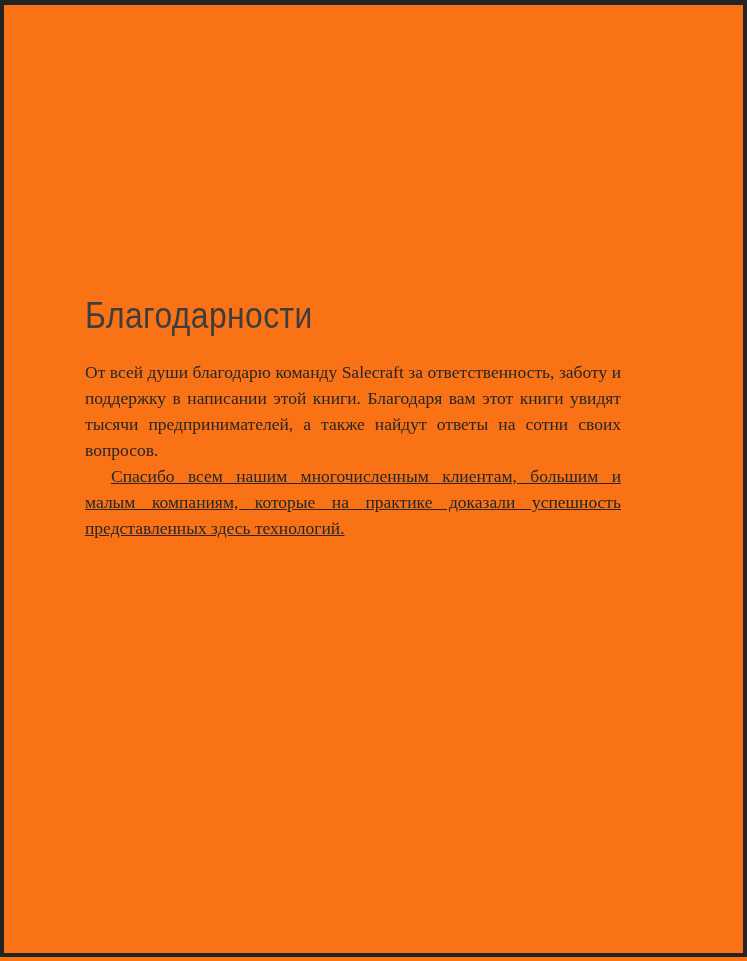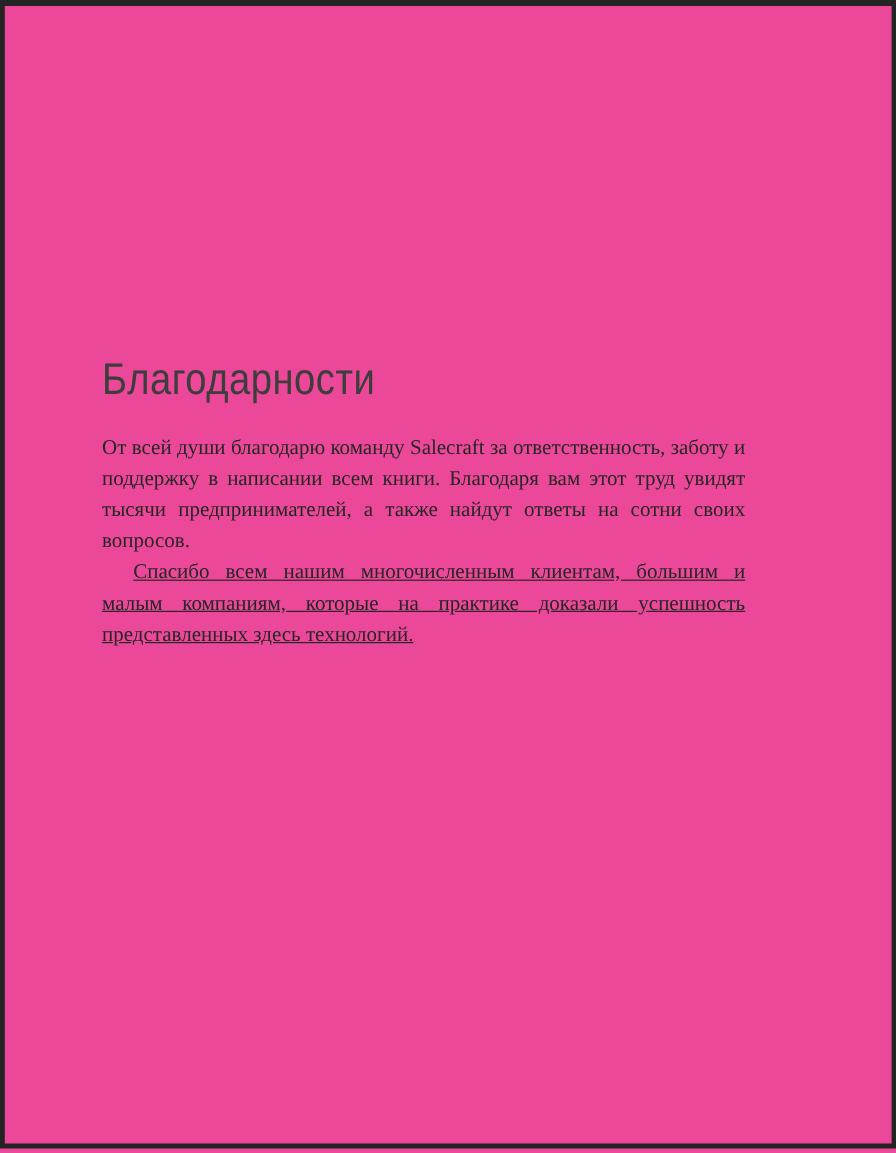"Благодарности" .scan { background: #ec4899 -> #f97316 }
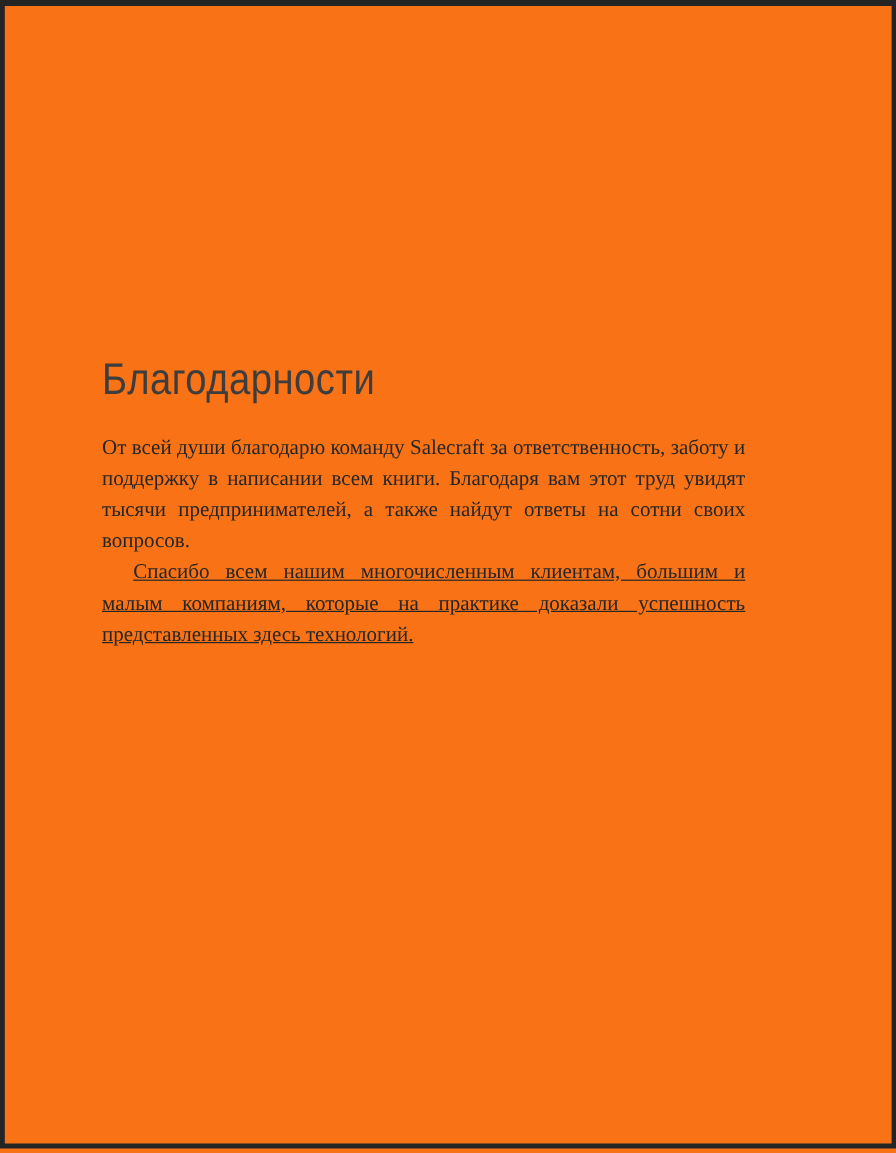"От всей души благодарю команду" p { text: всем книги. Благодаря вам этот труд -> этой книги. Благодаря вам этот книги }
